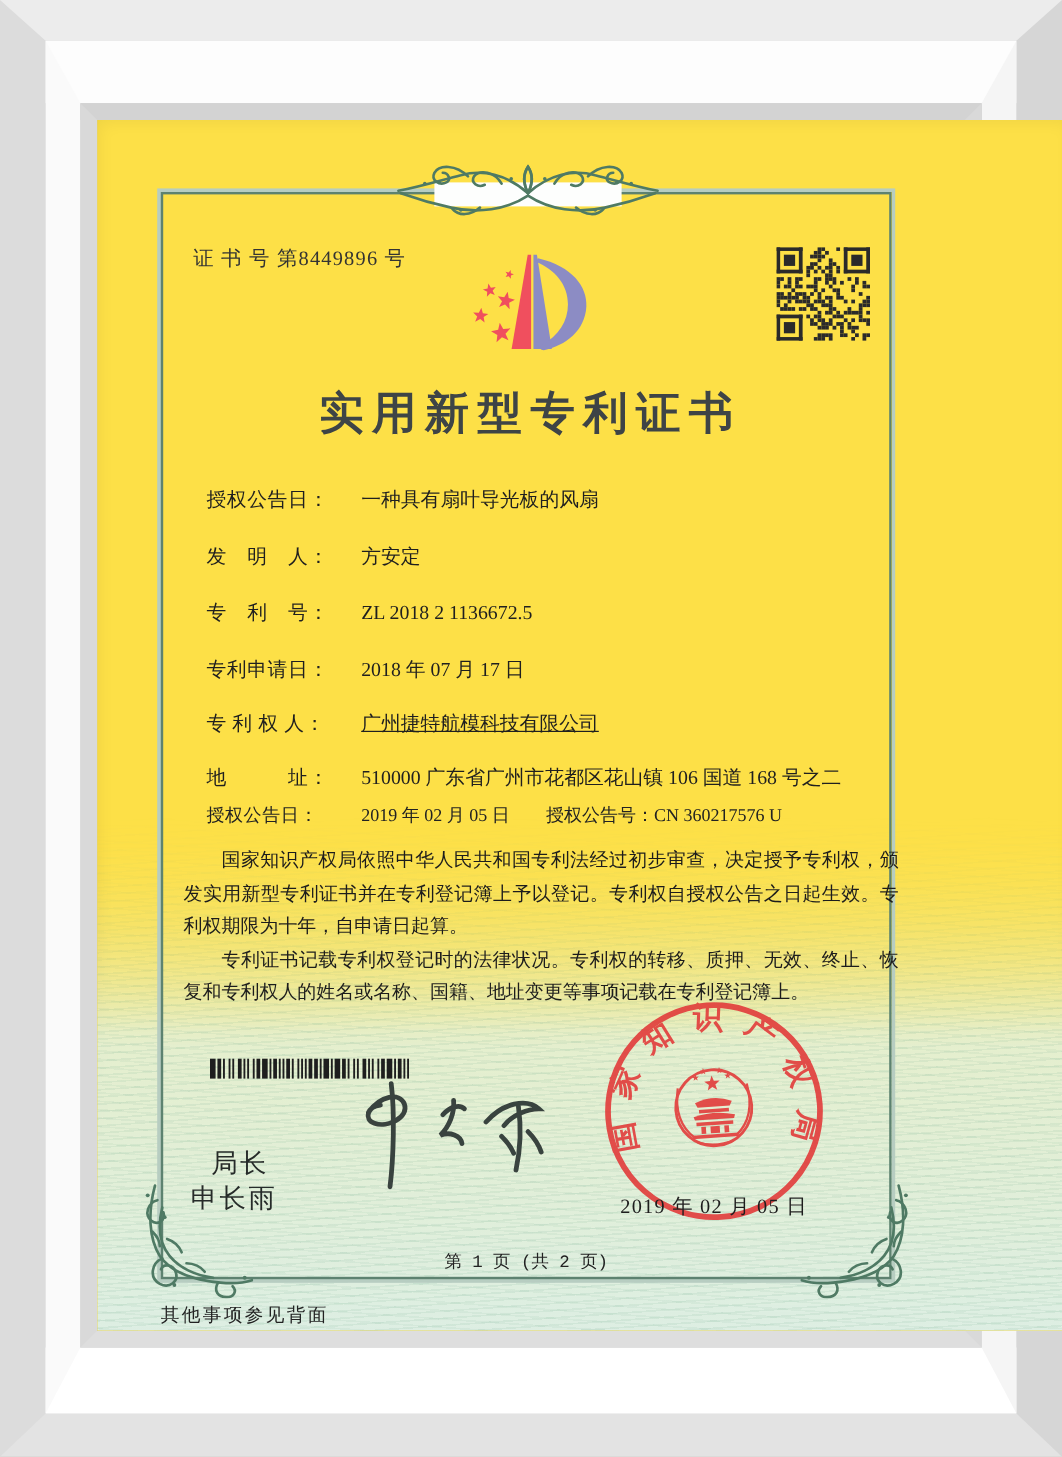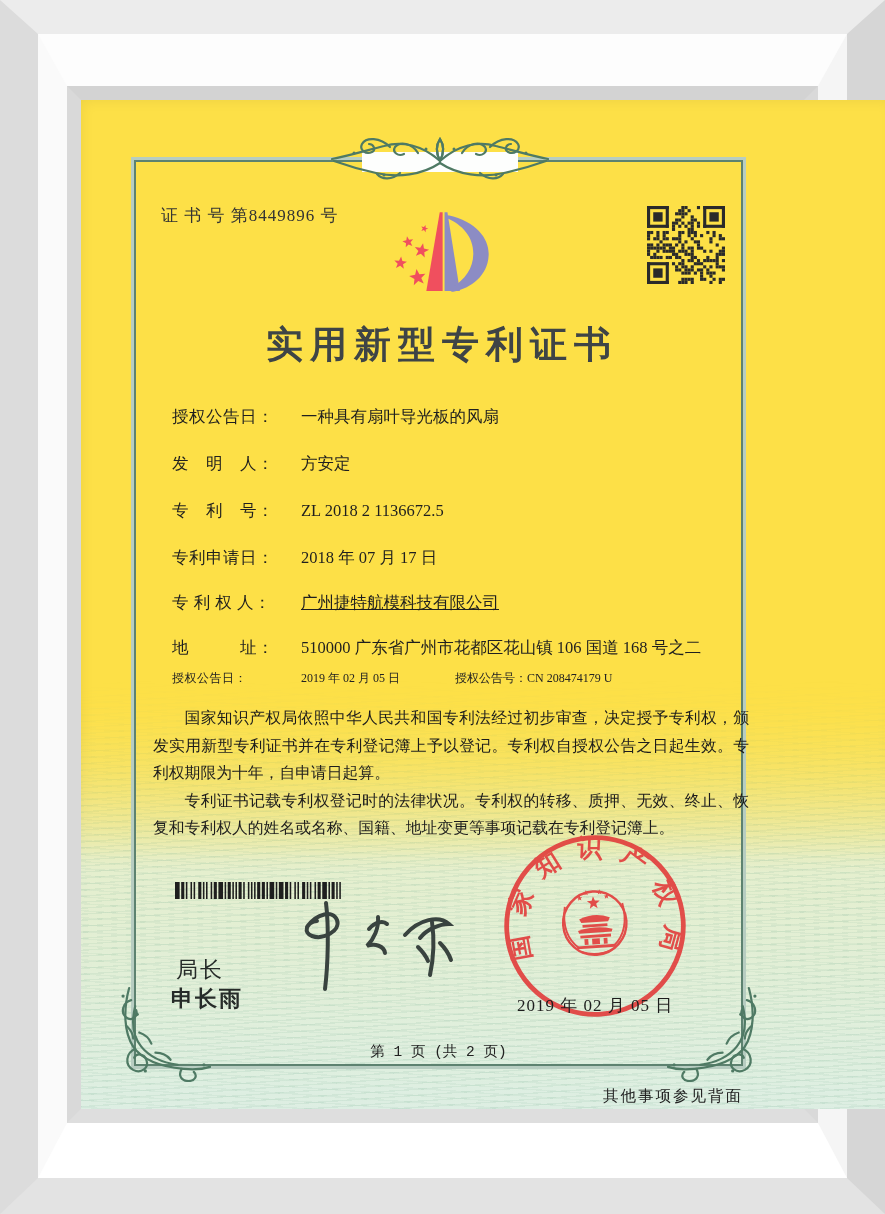"授权公告日： 2019 年 02 月" .grant { font-size: 12px -> 15px }
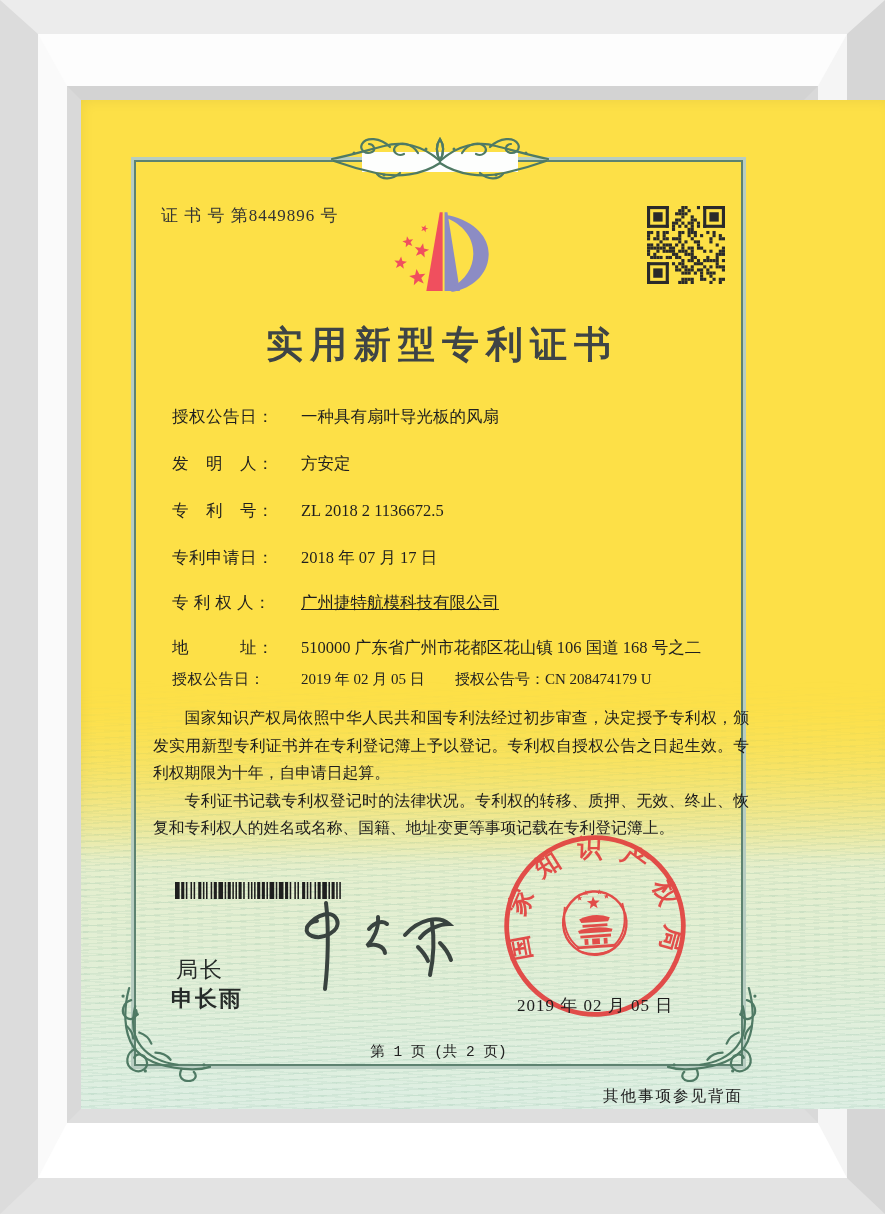"CN 208474179 U" span { text: 208474179 -> 360217576 }
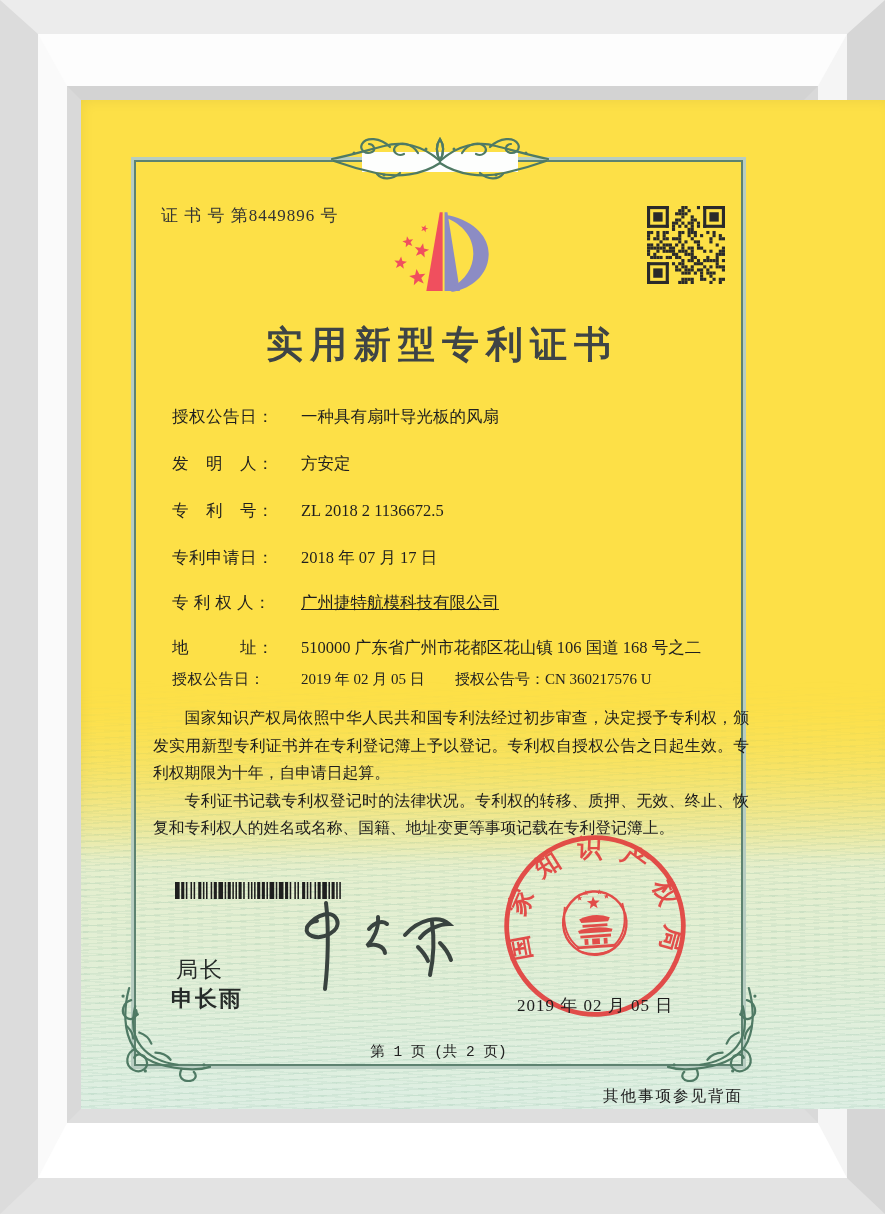"申长雨" div.abs { font-weight: bold -> none; left: 90px -> 78px }
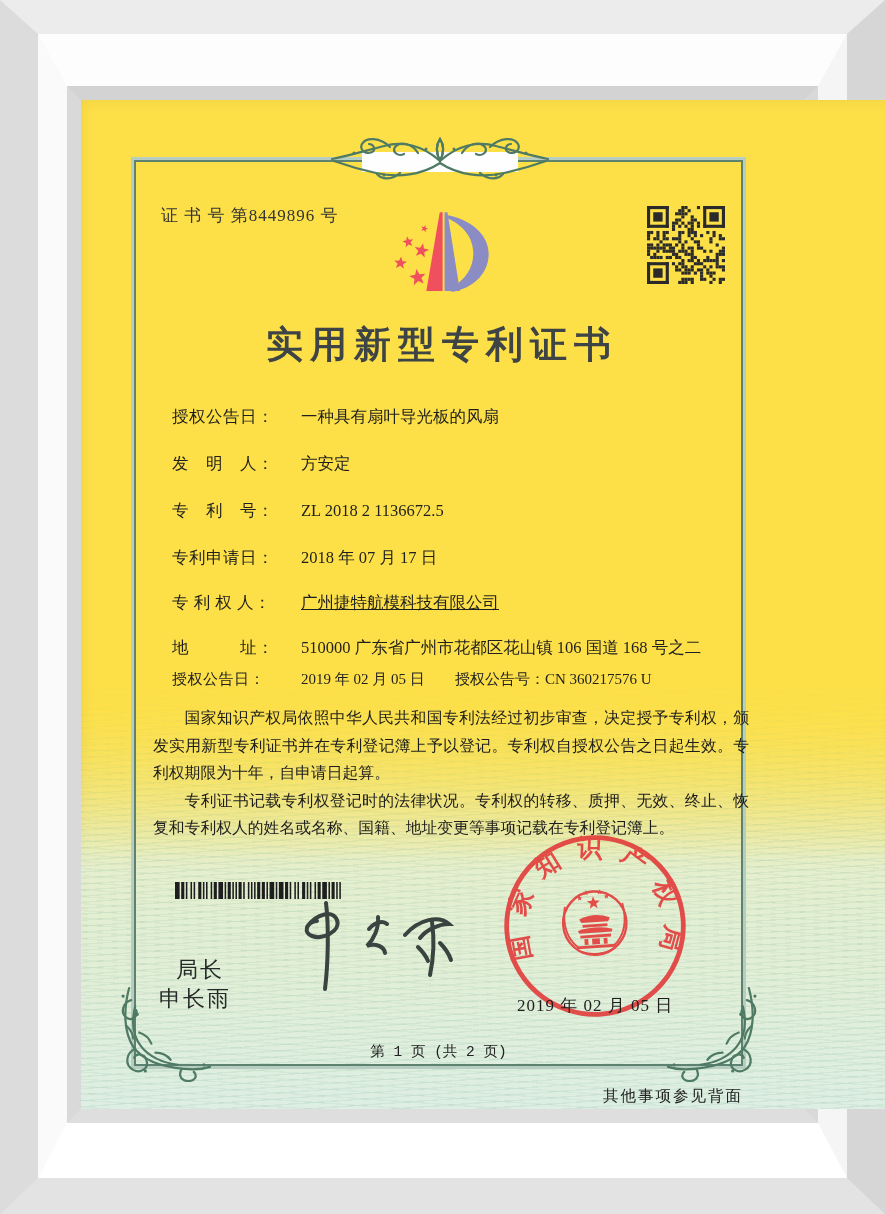"其他事项参见背面" .backnote { text-align: right -> left }
